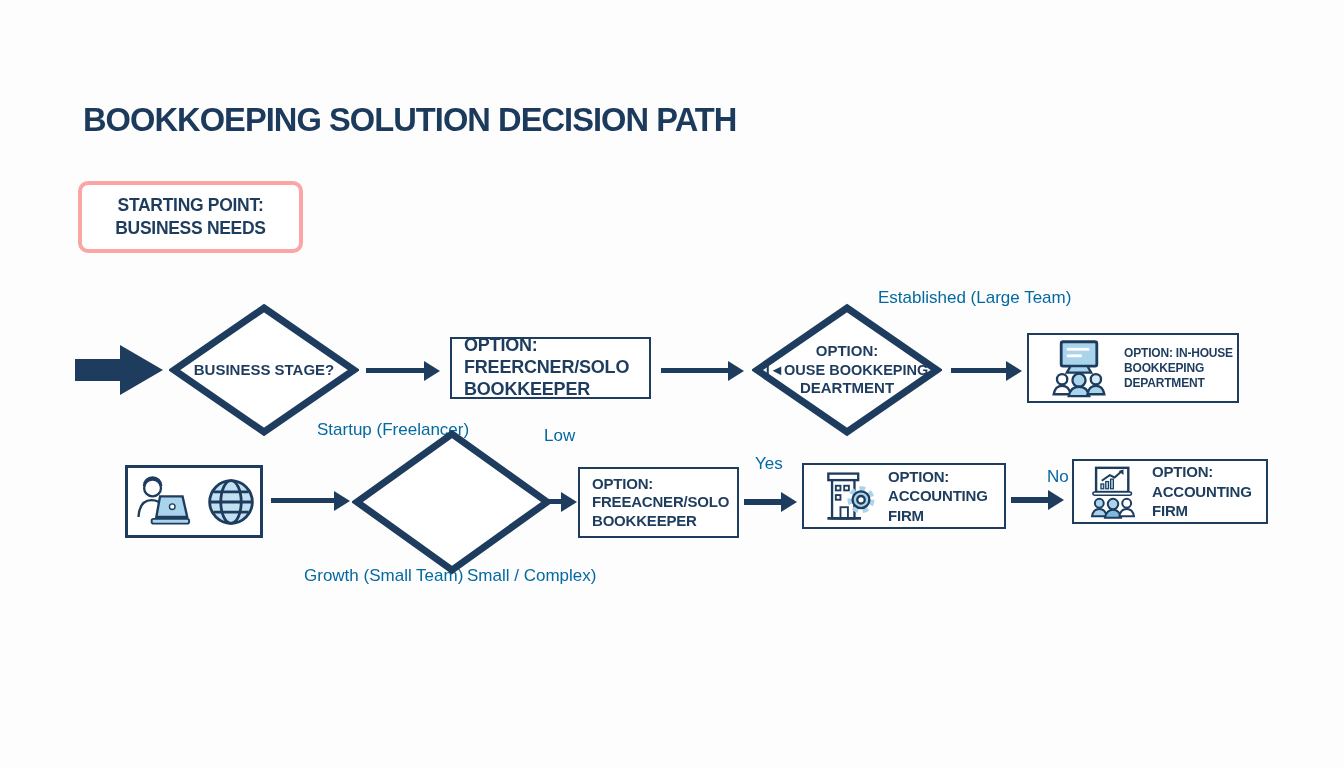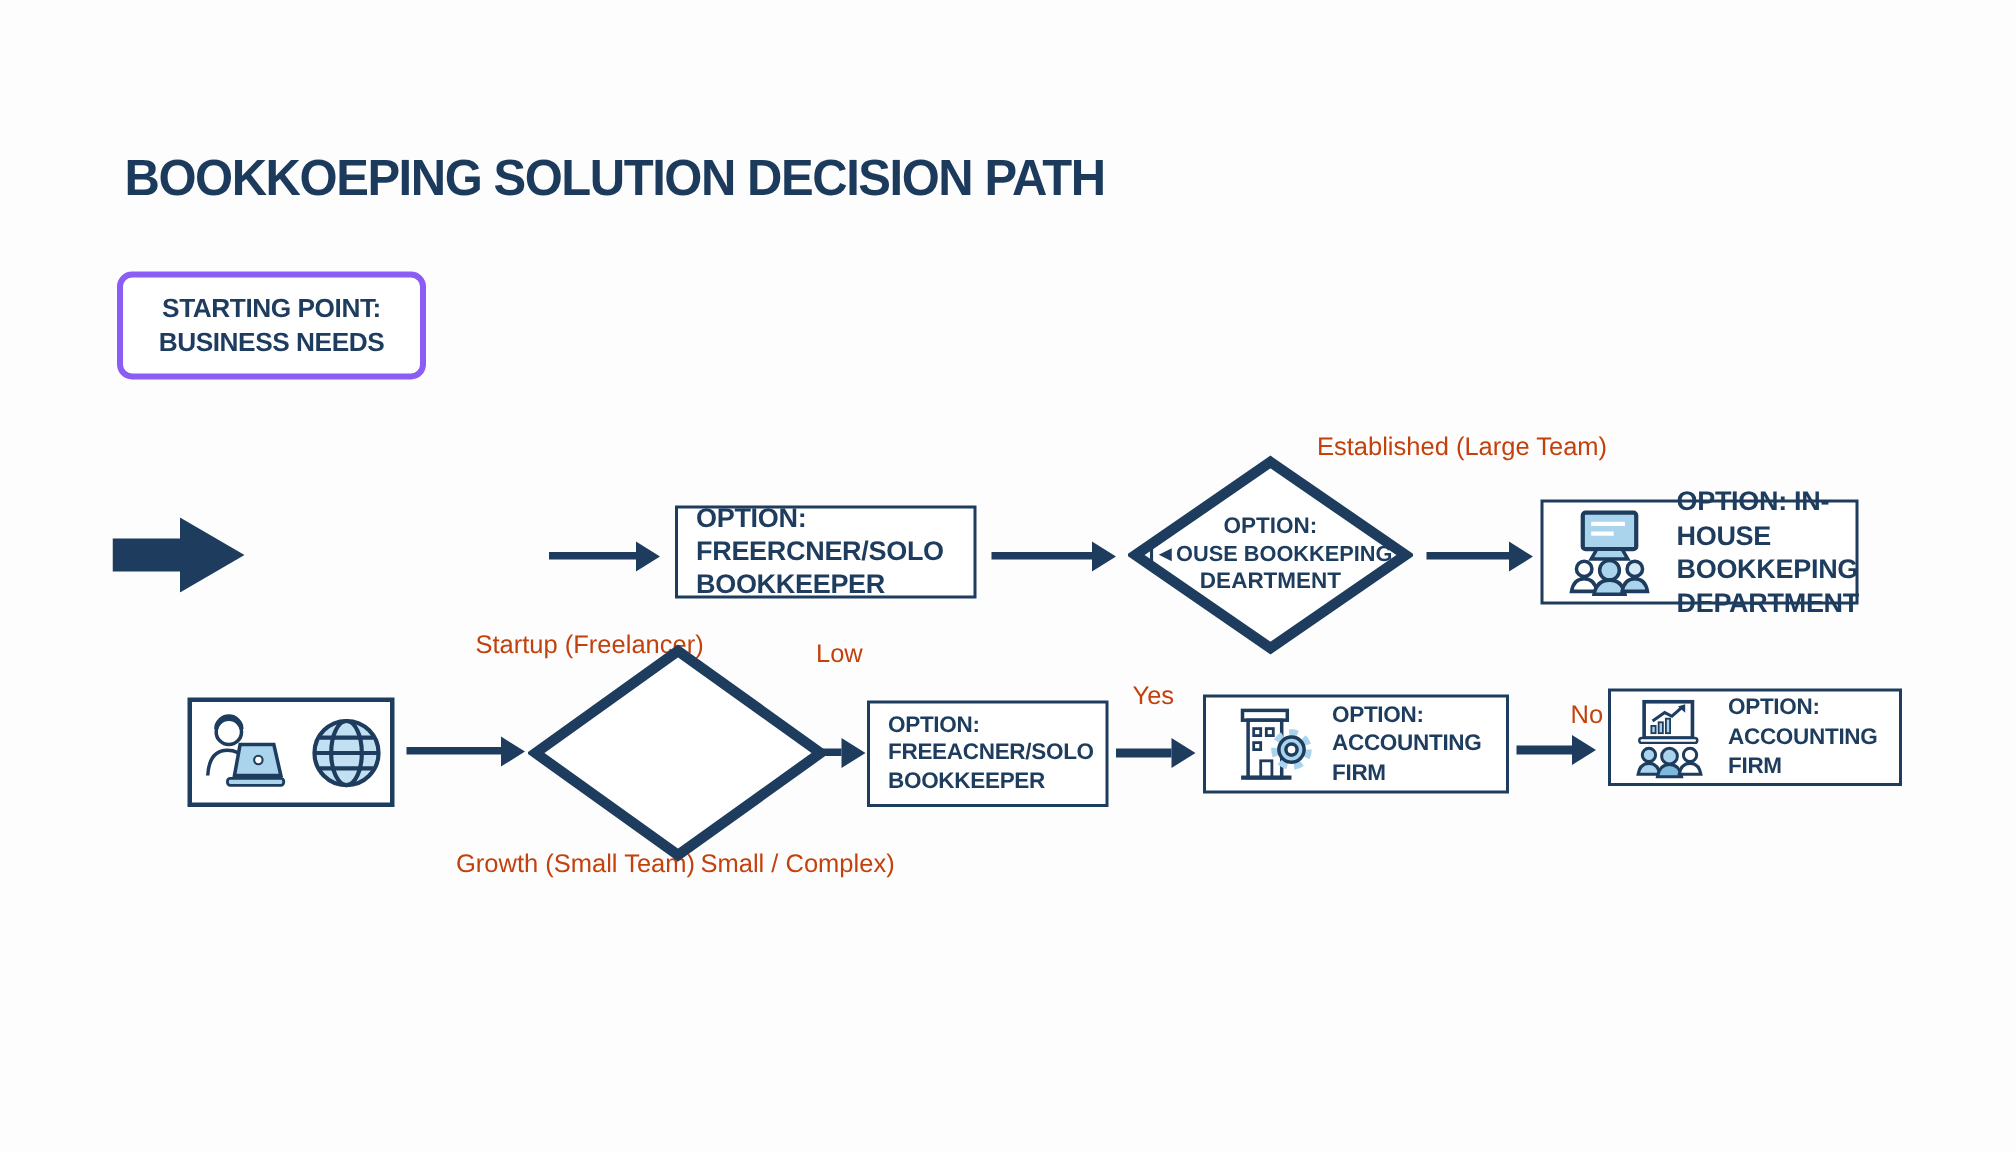"STARTING POINT:" .start-box { border: 4px solid #8b5cf6 -> 4px solid #fca5a5; width: 206px -> 225px }
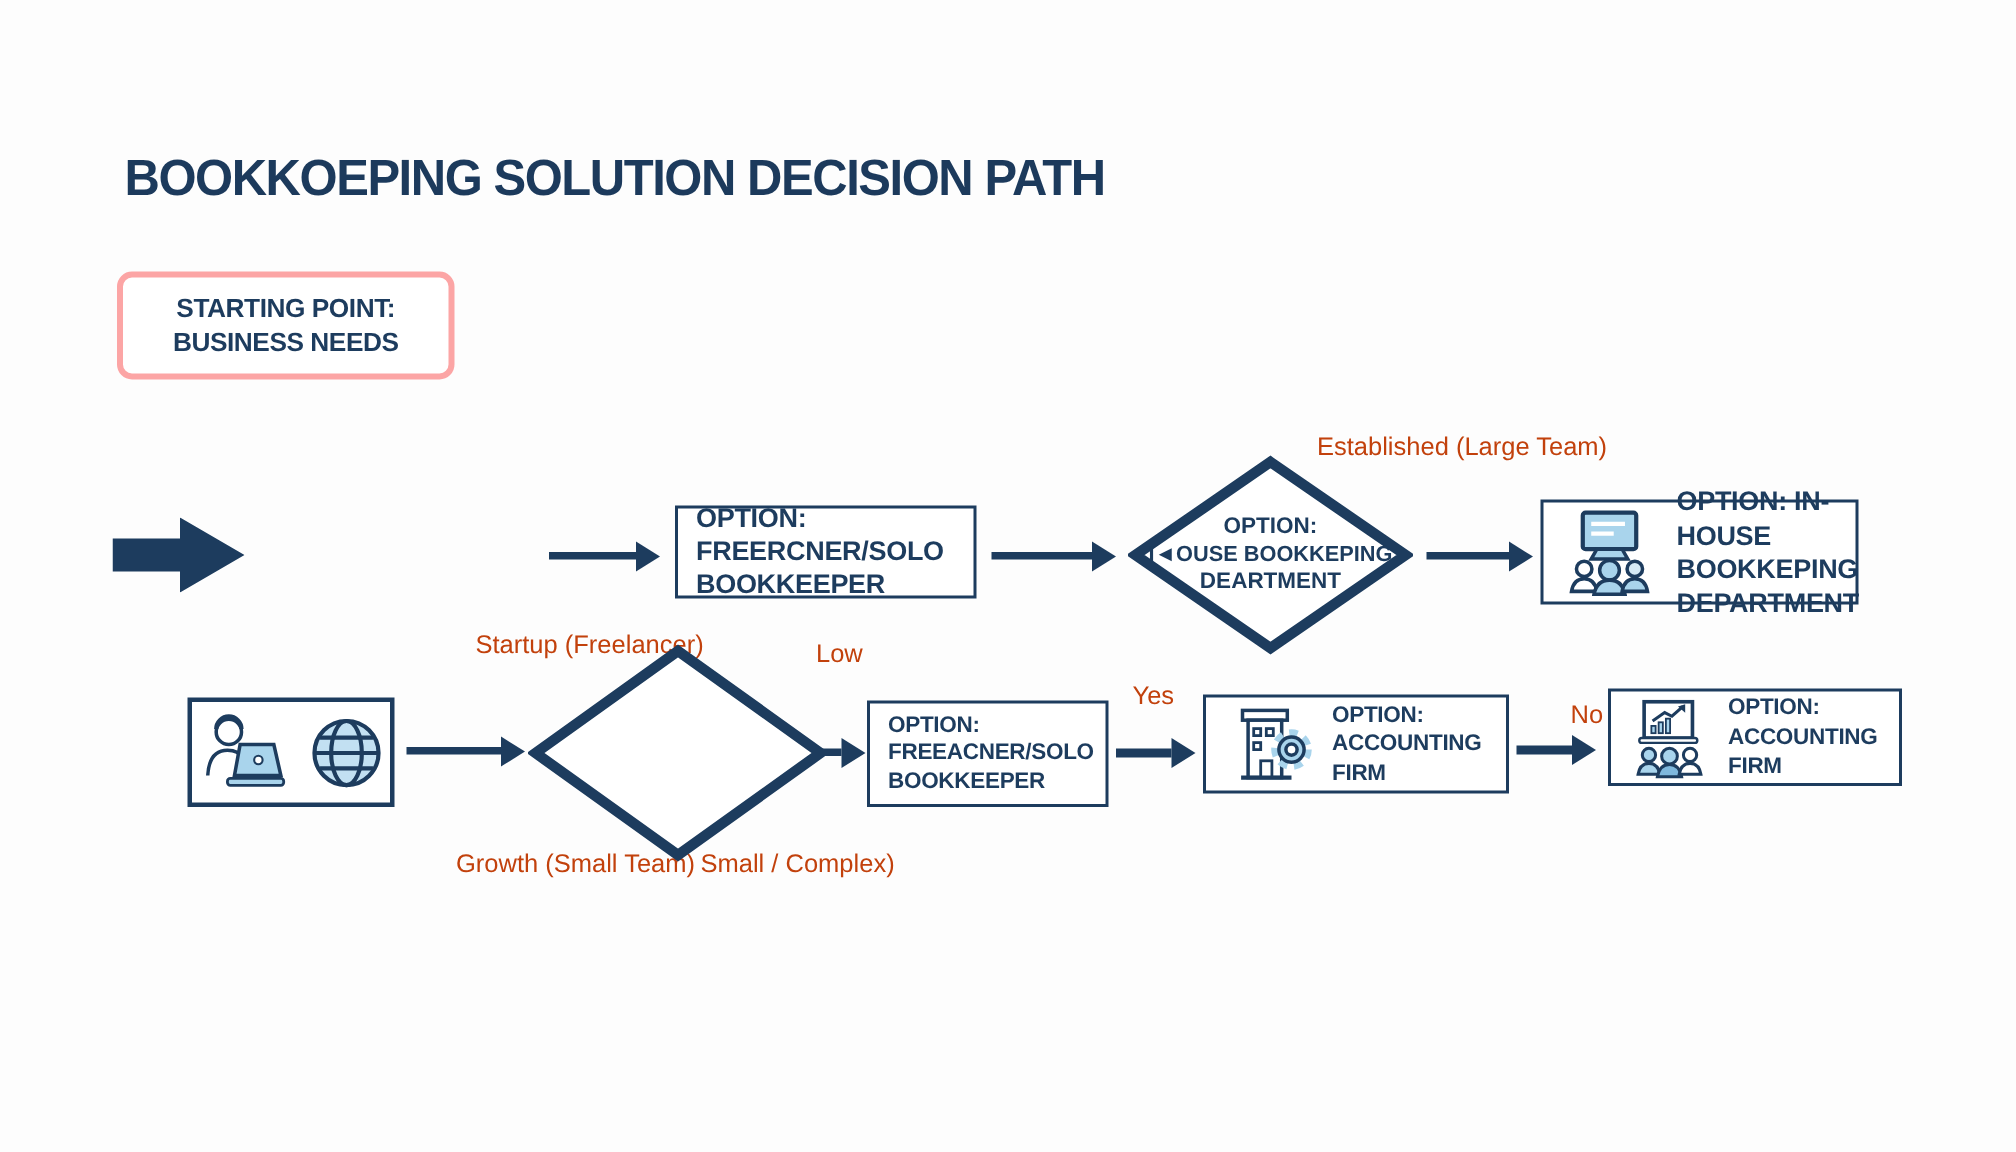"Established (Large Team)" .lbl { color: #c2410c -> #0369a1 }
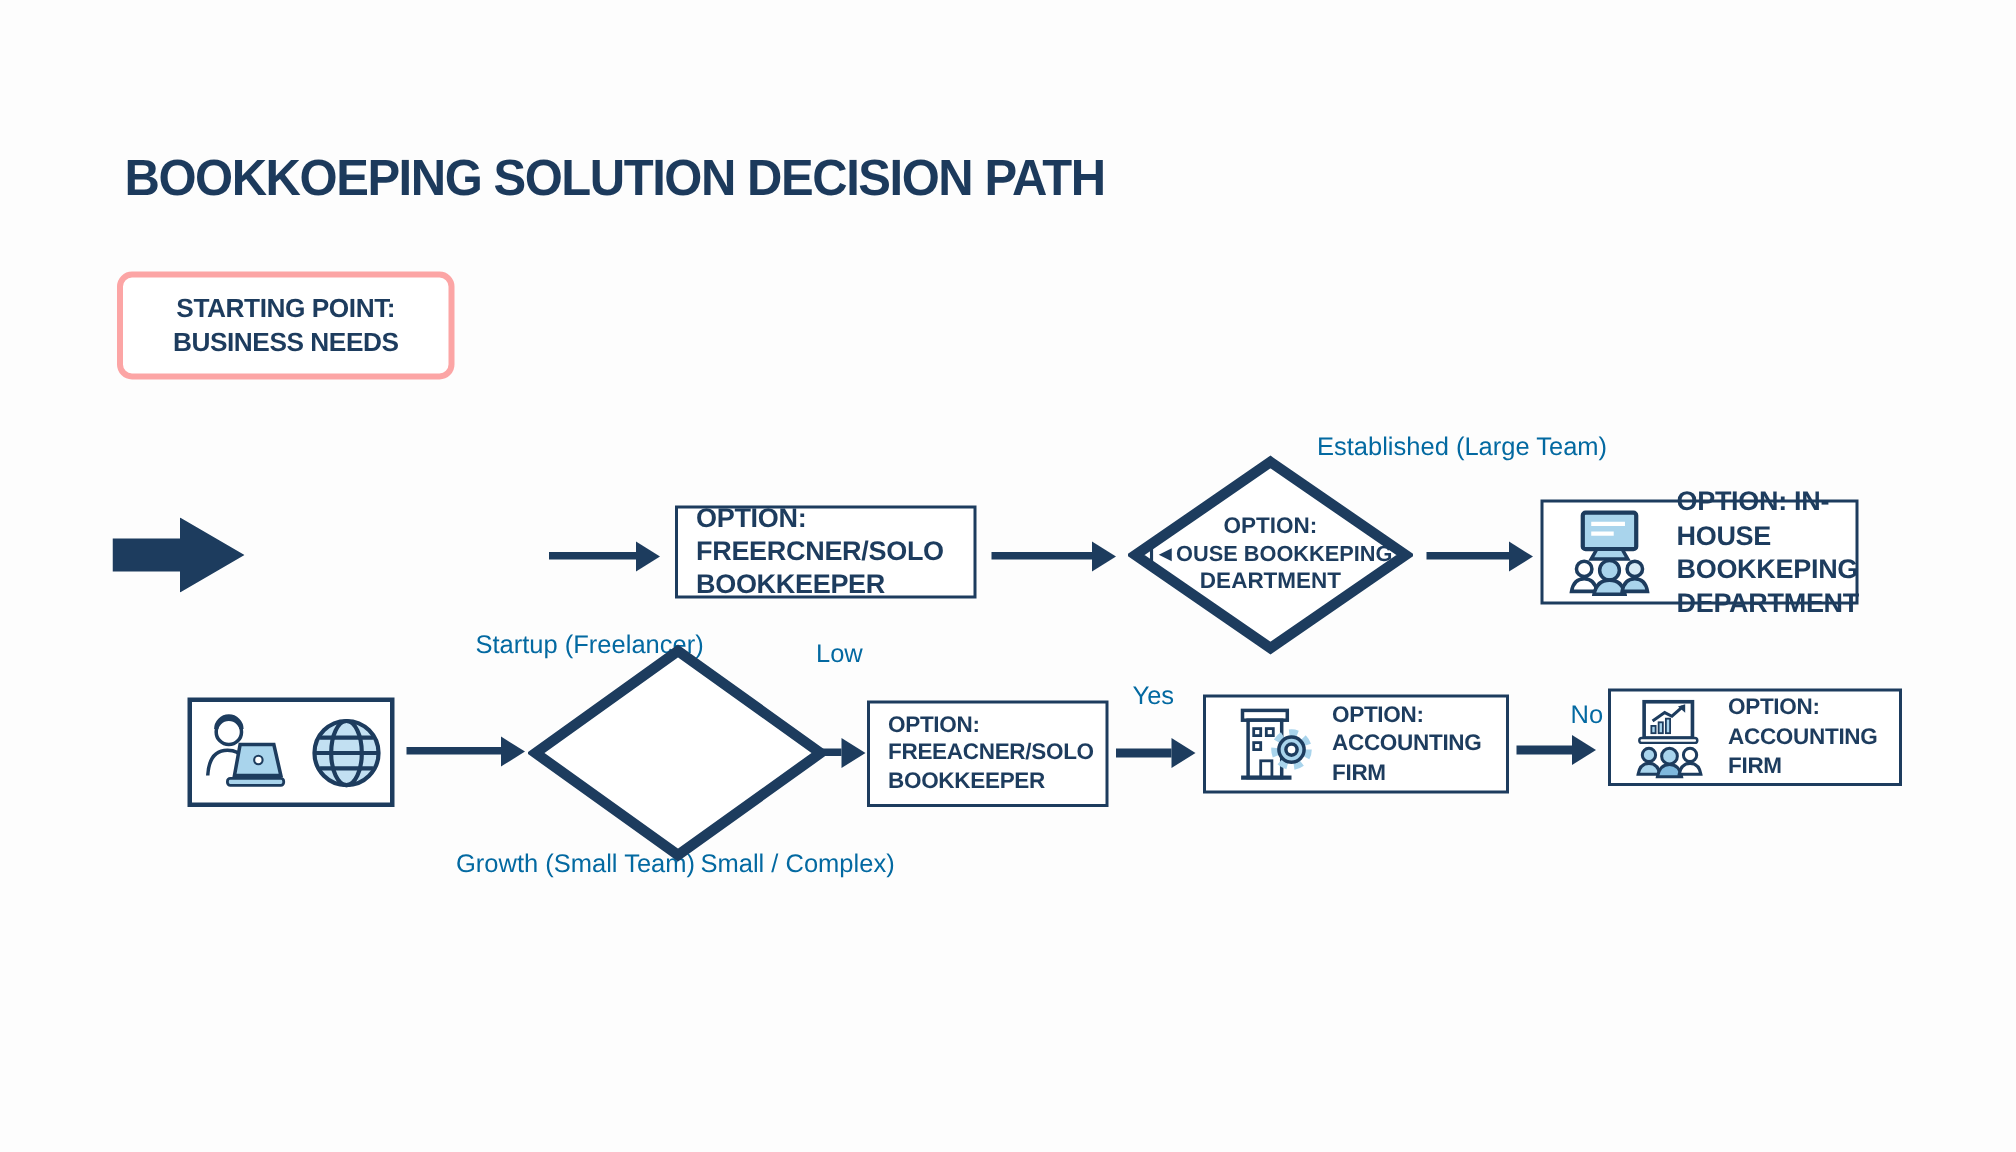"OPTION: IN-HOUSE" div.abs { font-size: 18px -> 12px }
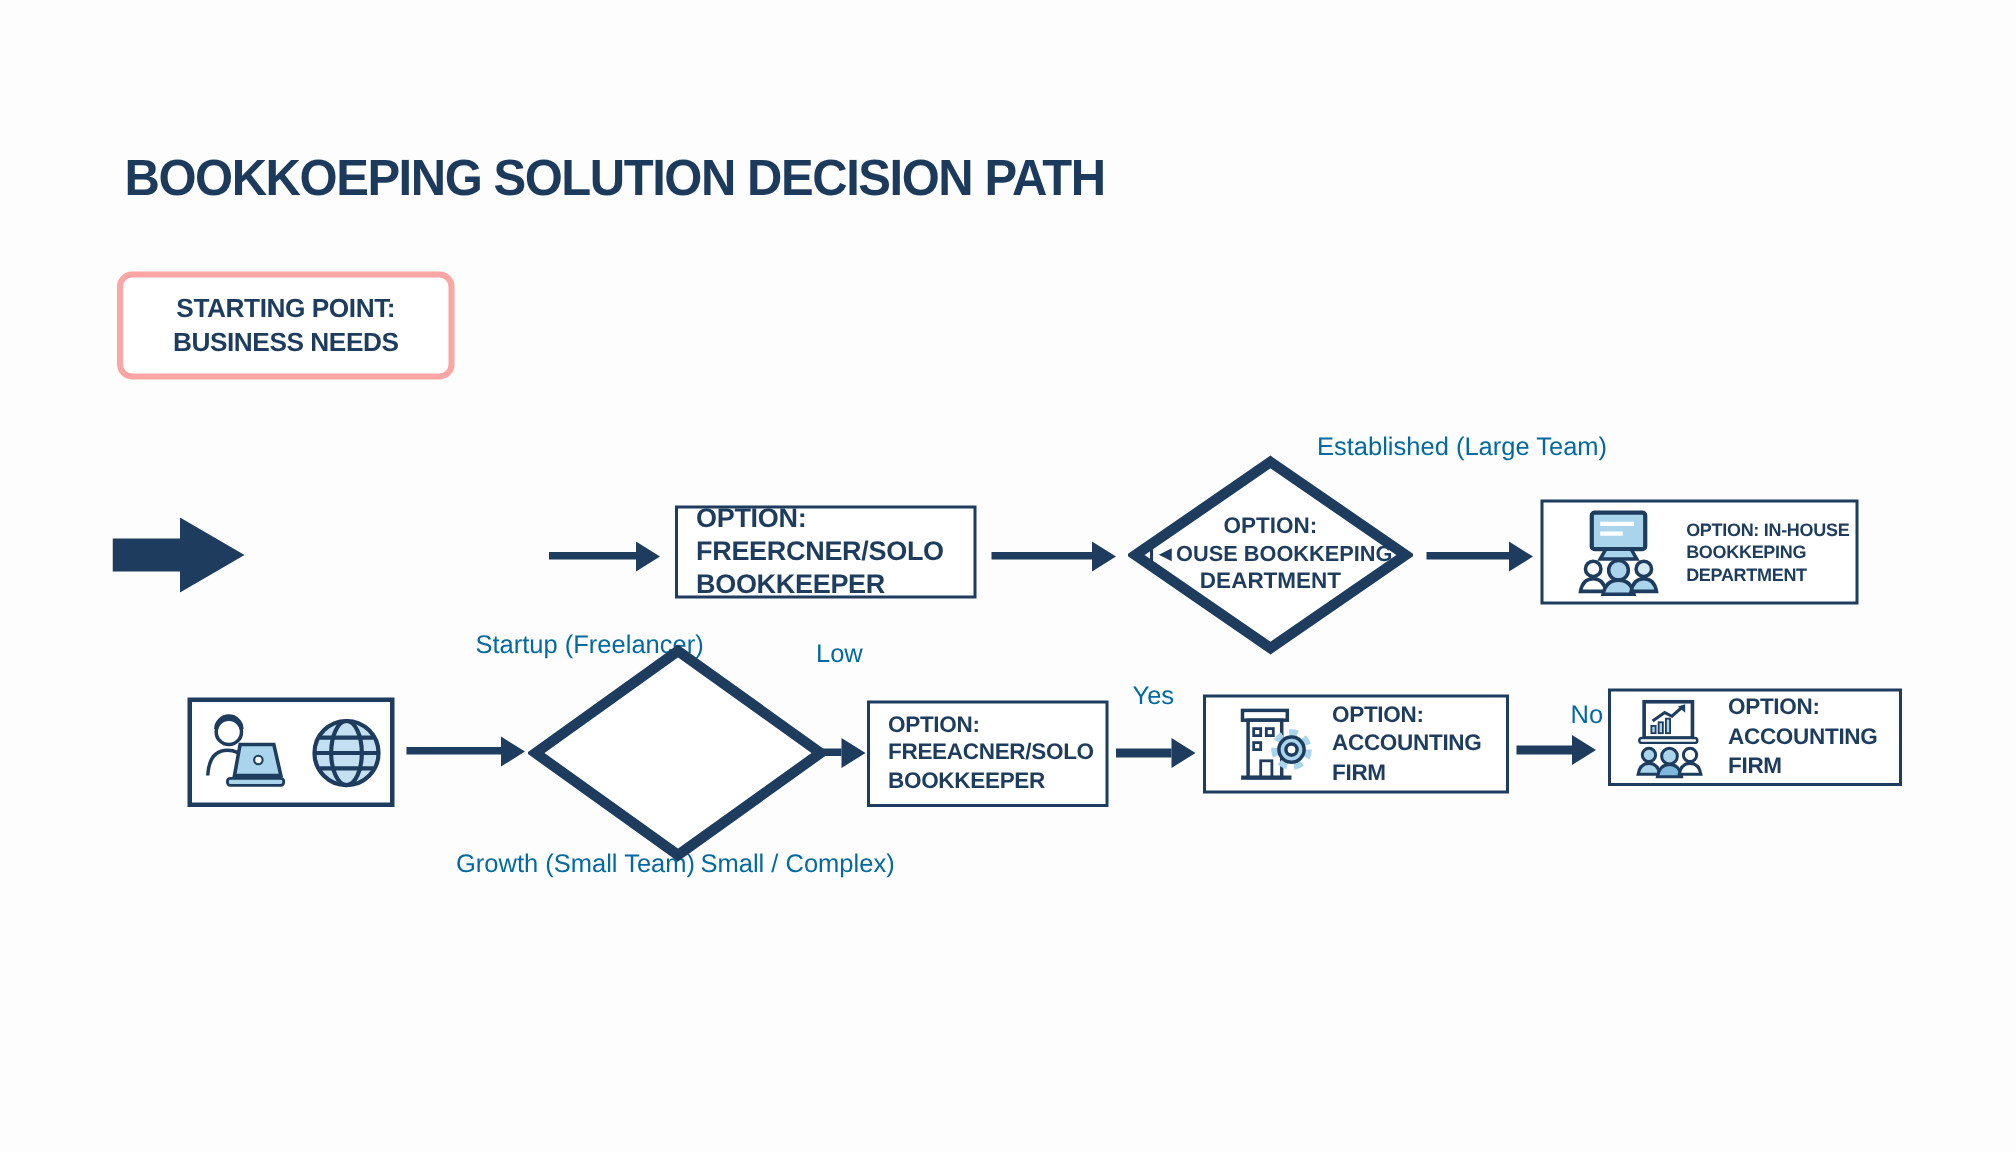"BUSINESS STAGE?" div.abs { html: none -> <div> <svg> <polygon></polygon> </svg> <div>BUSINESS STAGE?</div> </div> }
